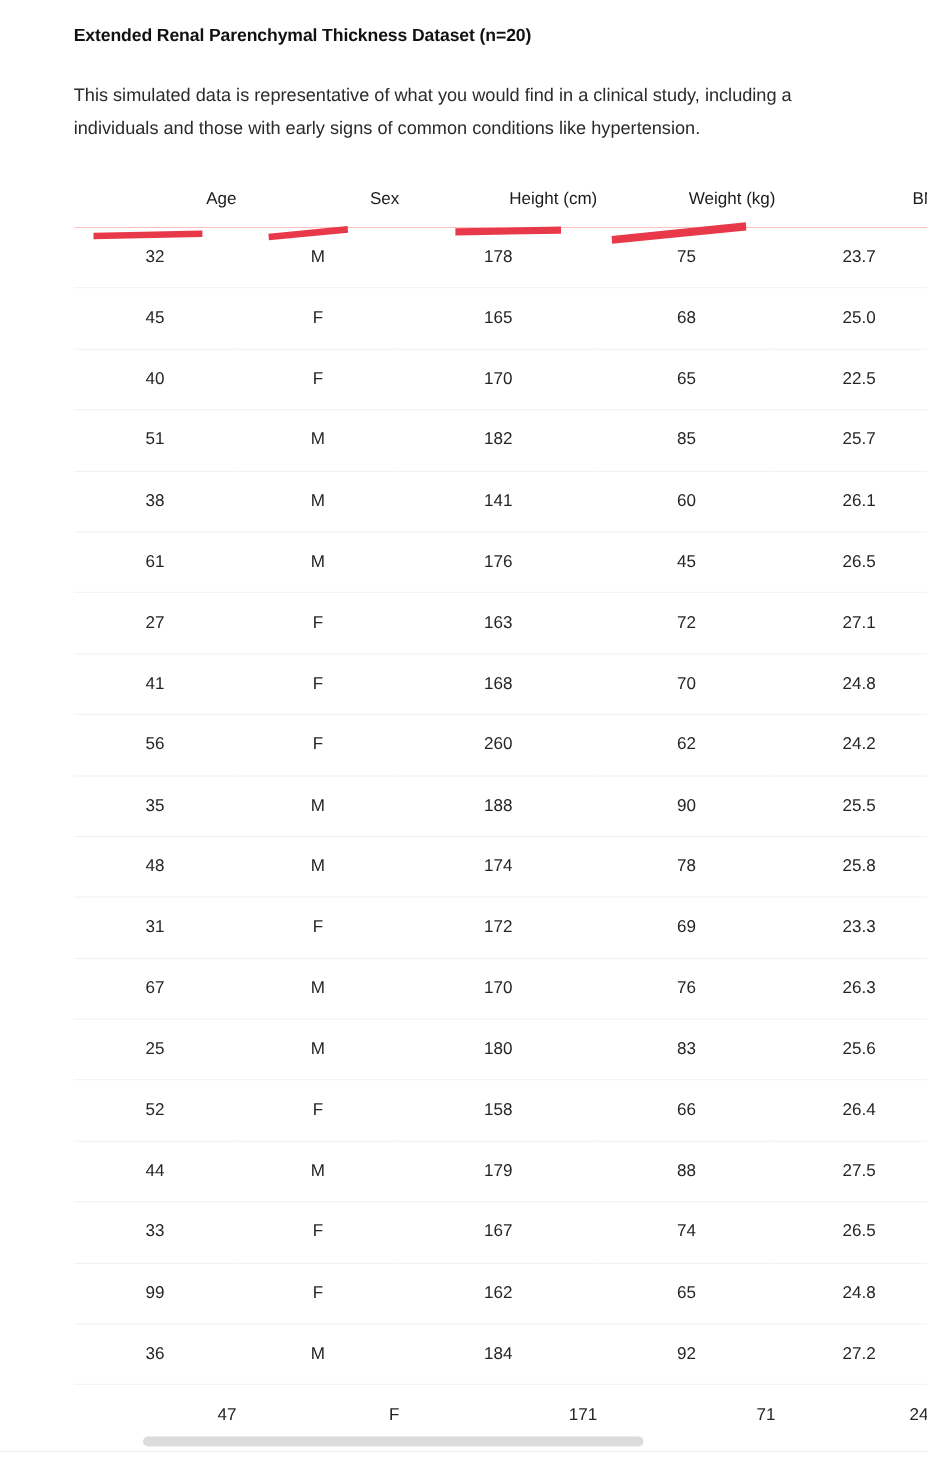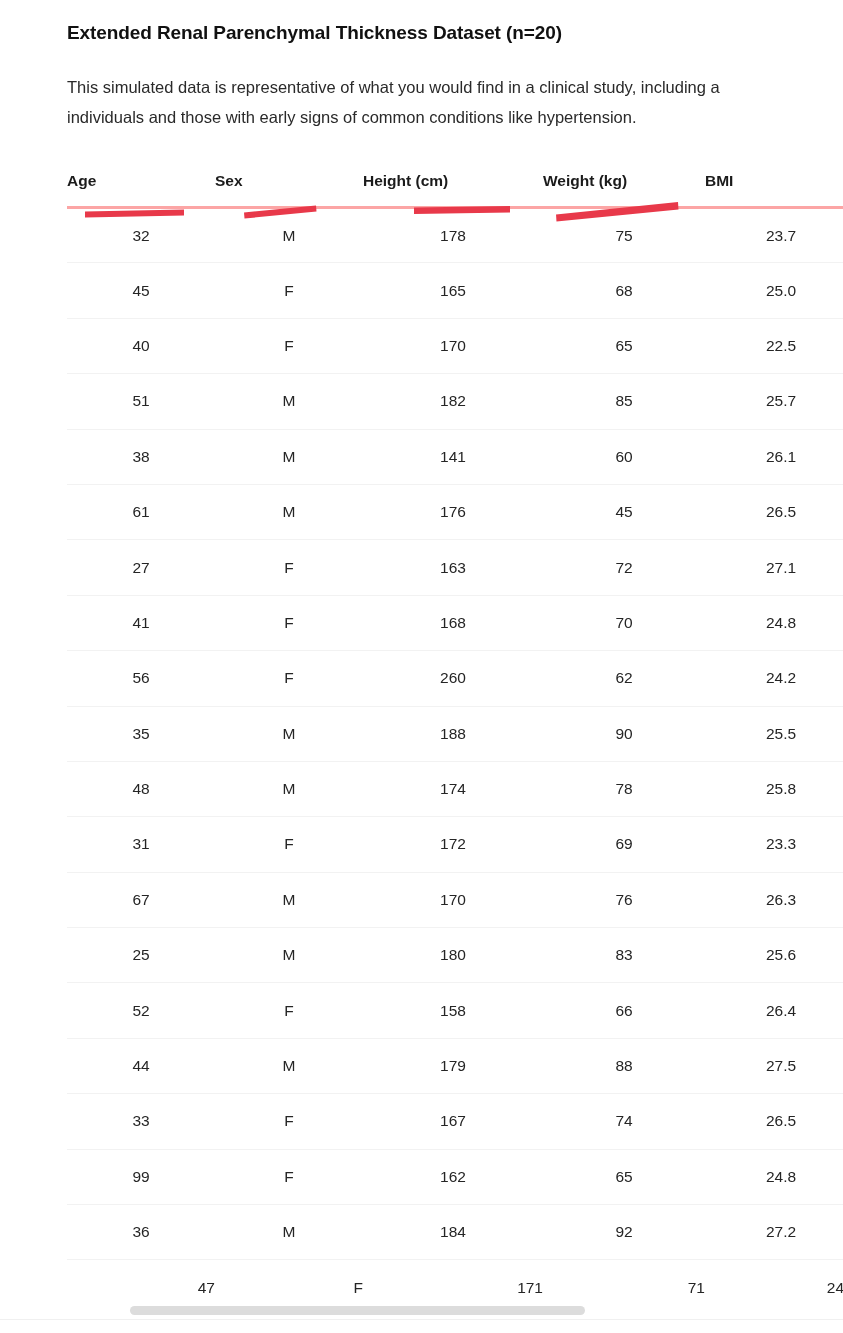"Extended Renal Parenchymal Thickness" .doc-title { font-size: 19px -> 16px }
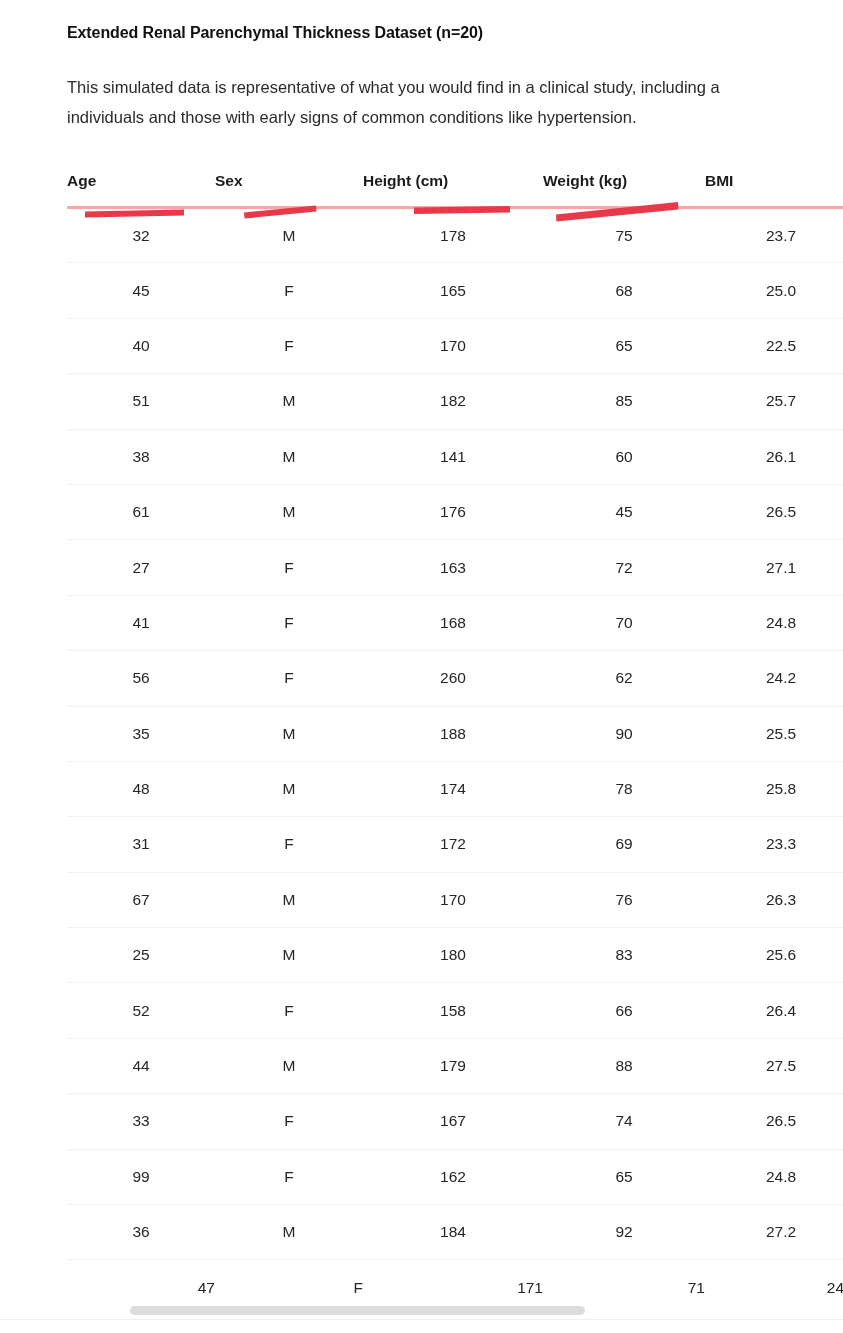"Age" table.data-table thead th { border-bottom: 3px solid #fca5a5 -> 1px solid #fca5a5; font-weight: bold -> normal; text-align: left -> right }
